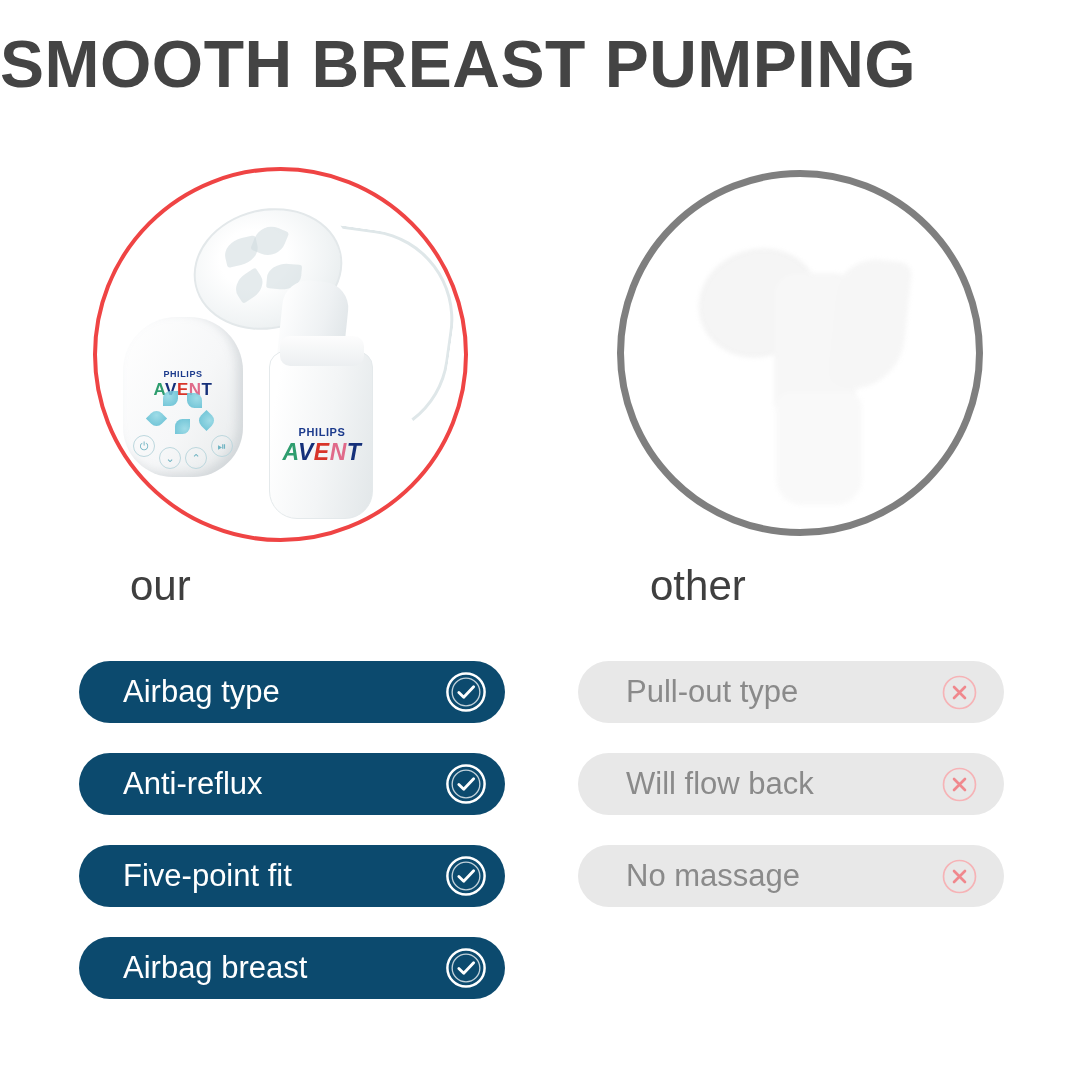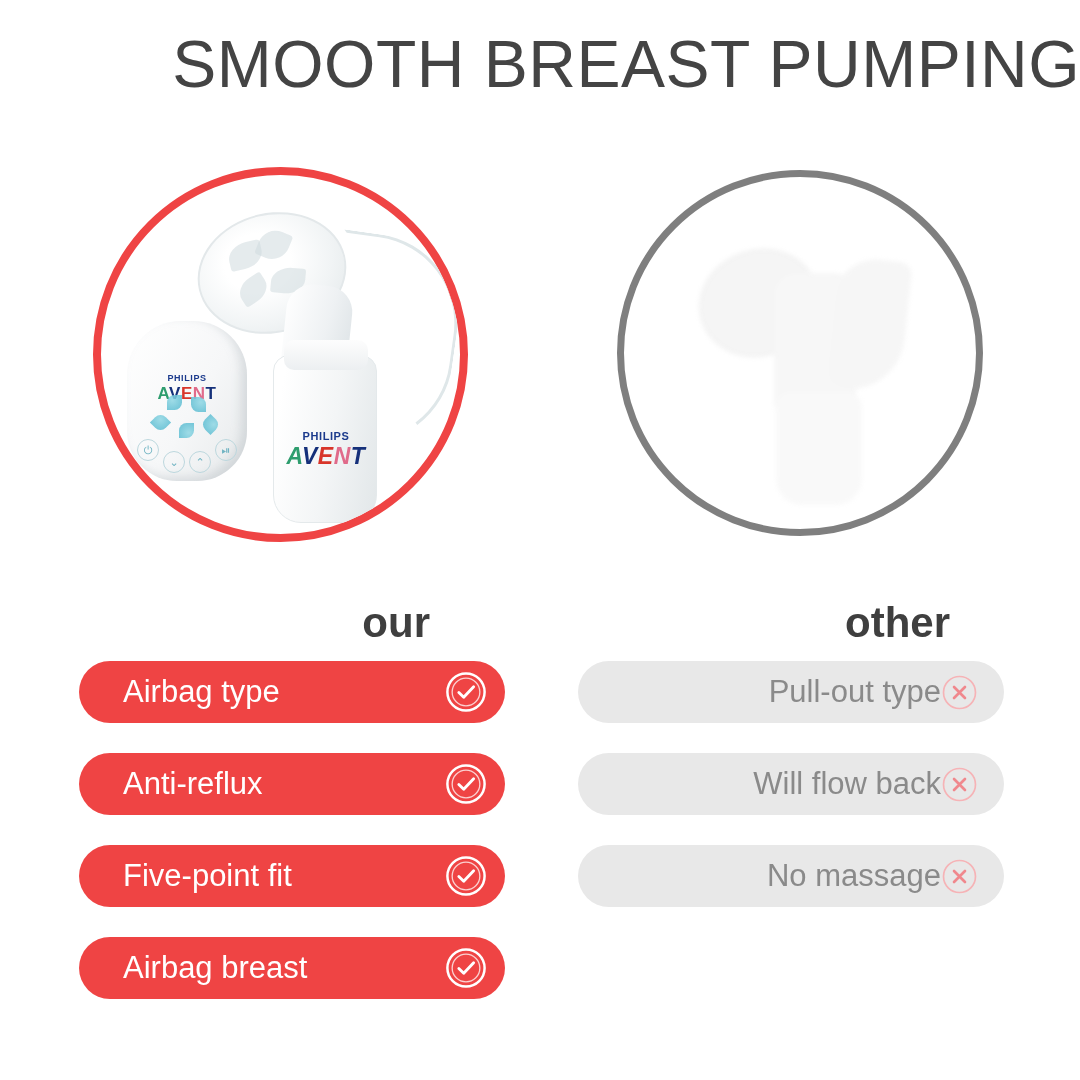"SMOOTH BREAST PUMPING" .title { font-weight: 400 -> 700; text-align: right -> left }
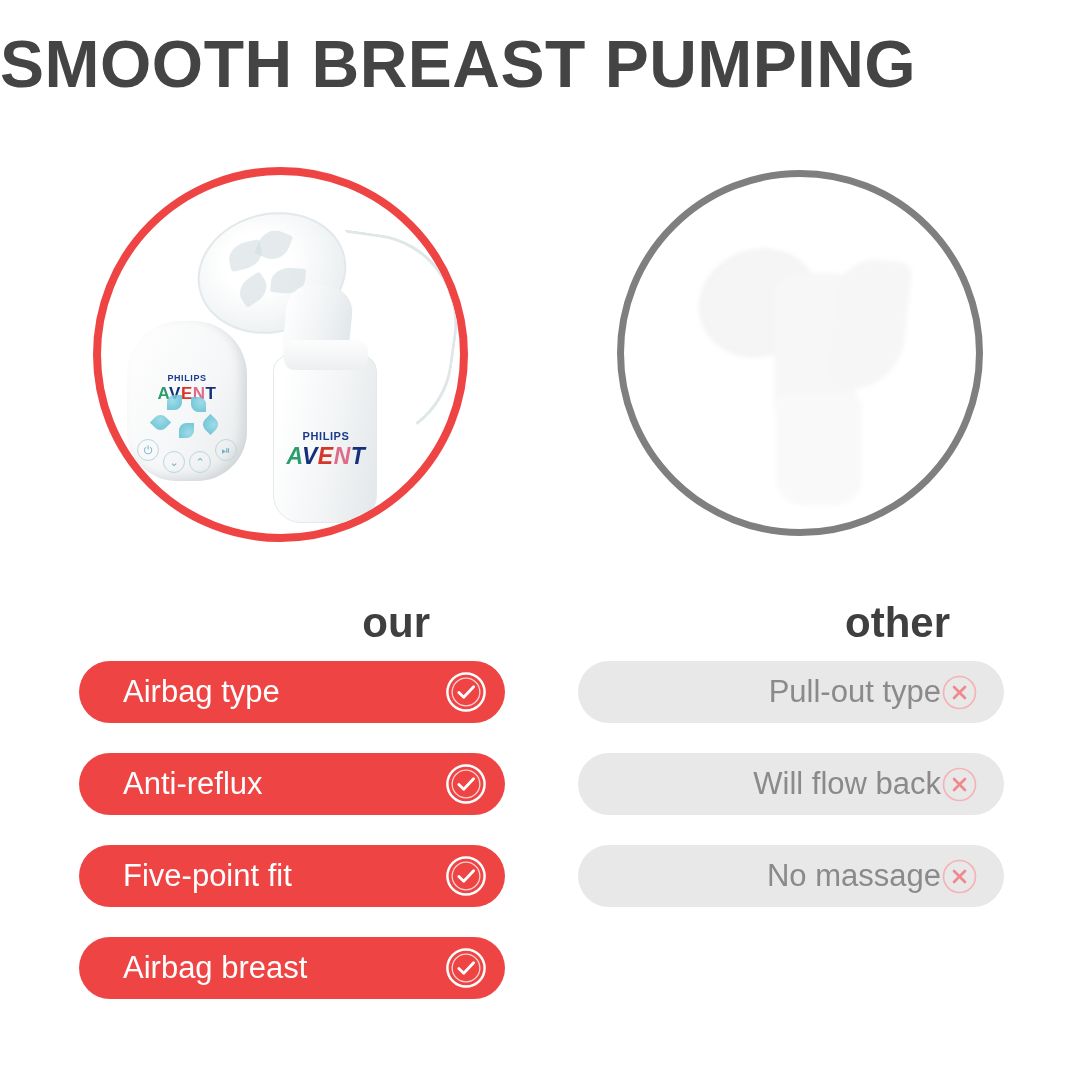"PHILIPS" .circle-our { border: 8px solid #ef4444 -> 4px solid #ef4444 }
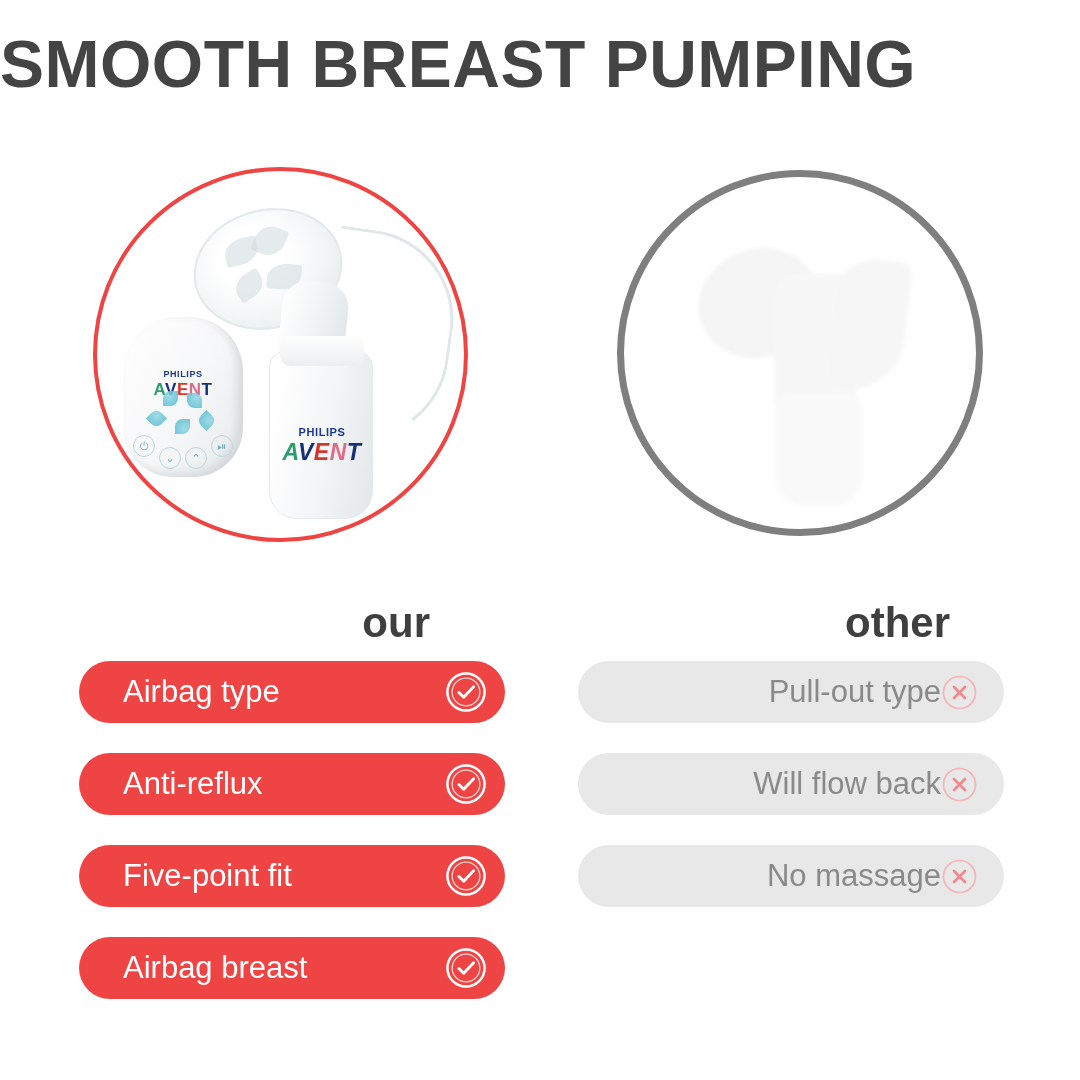"our" .caption { font-weight: 700 -> 400; margin-top: 37px -> none; text-align: right -> left }
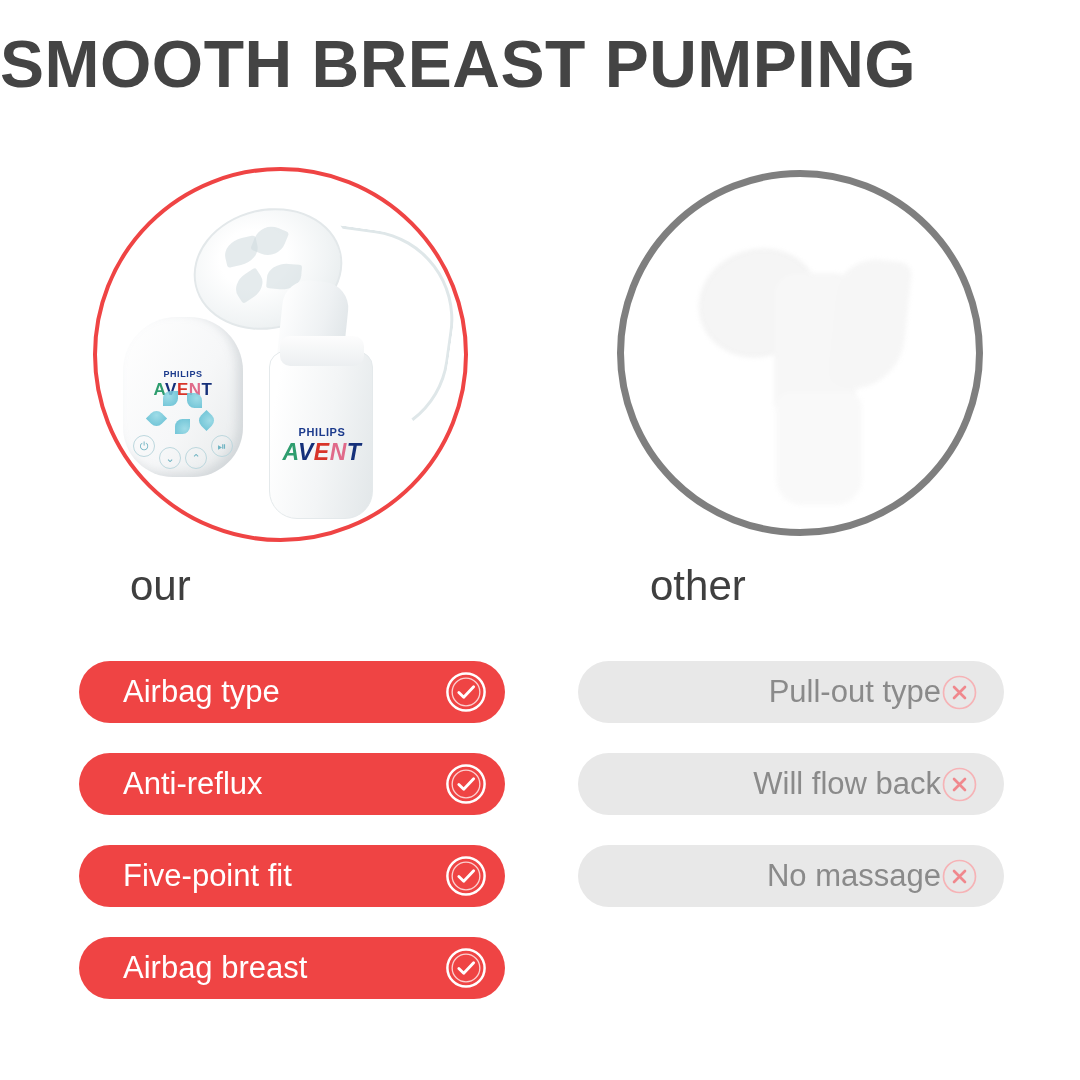"Airbag type" .pill-good { background: #ef4444 -> #0c4a6e }
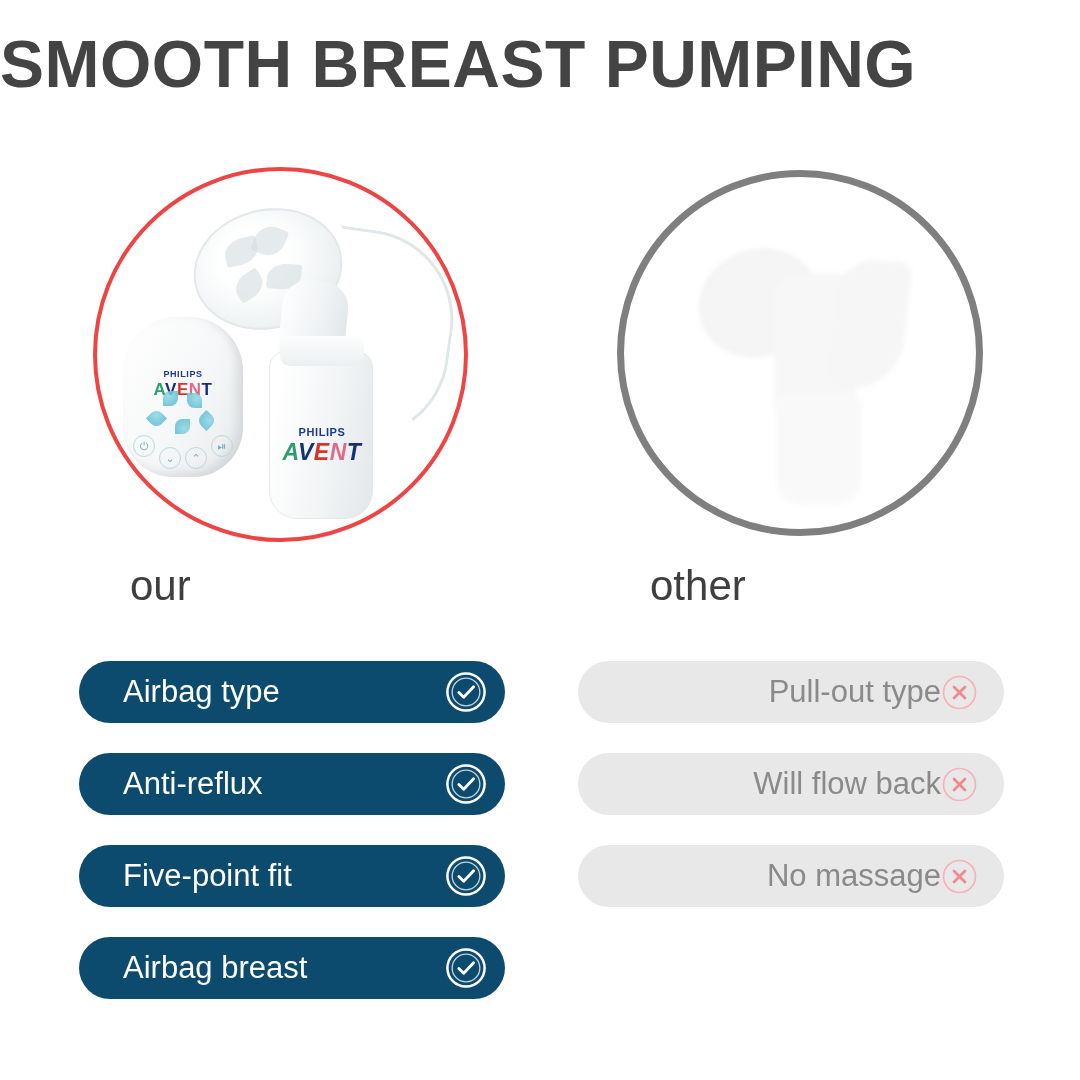"Pull-out type" .pill-bad { text-align: right -> none }
